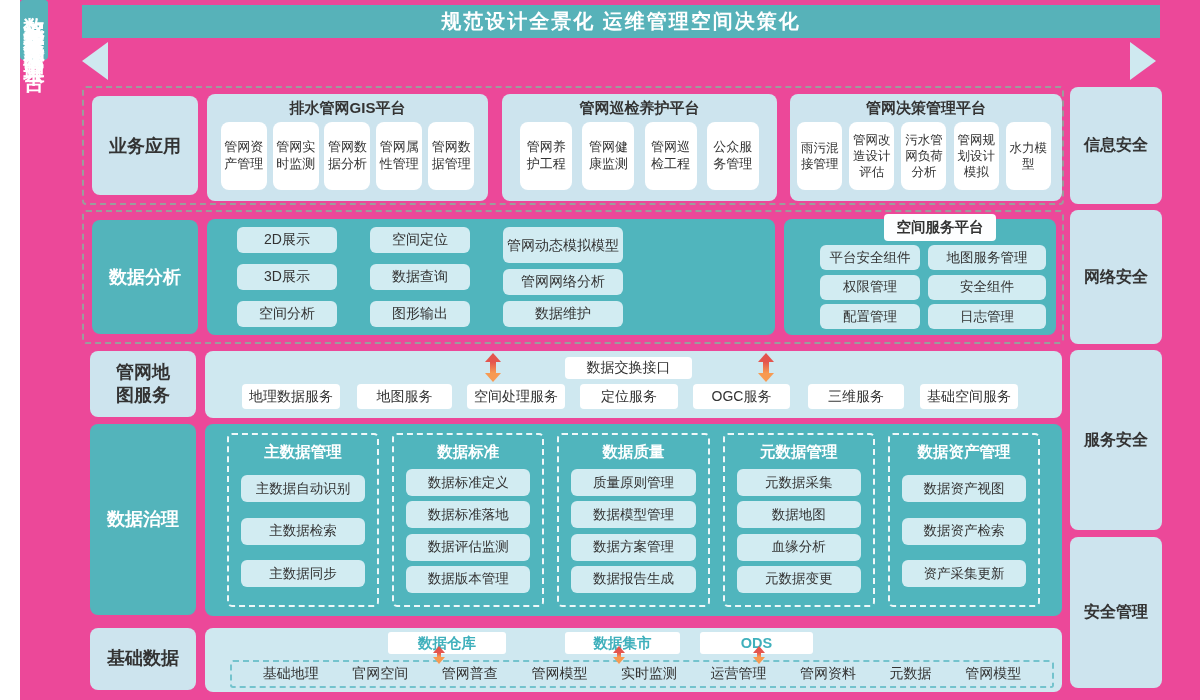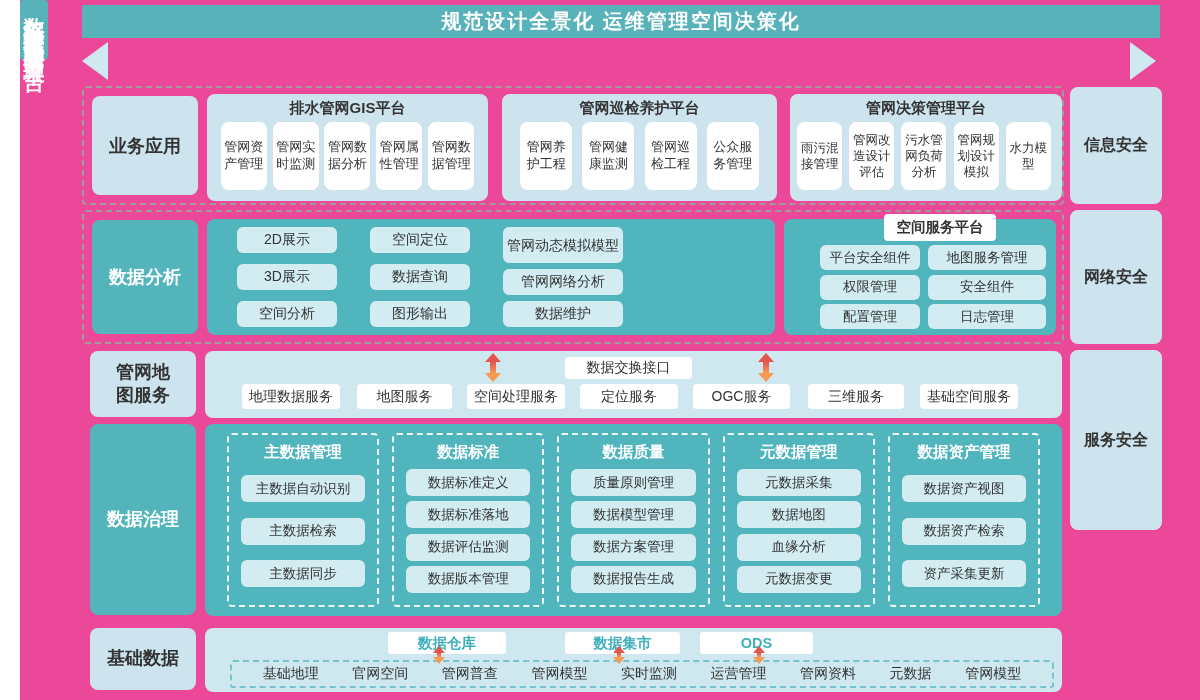"安全管理" div.sec { html: none -> <div>安全管理</div> }
